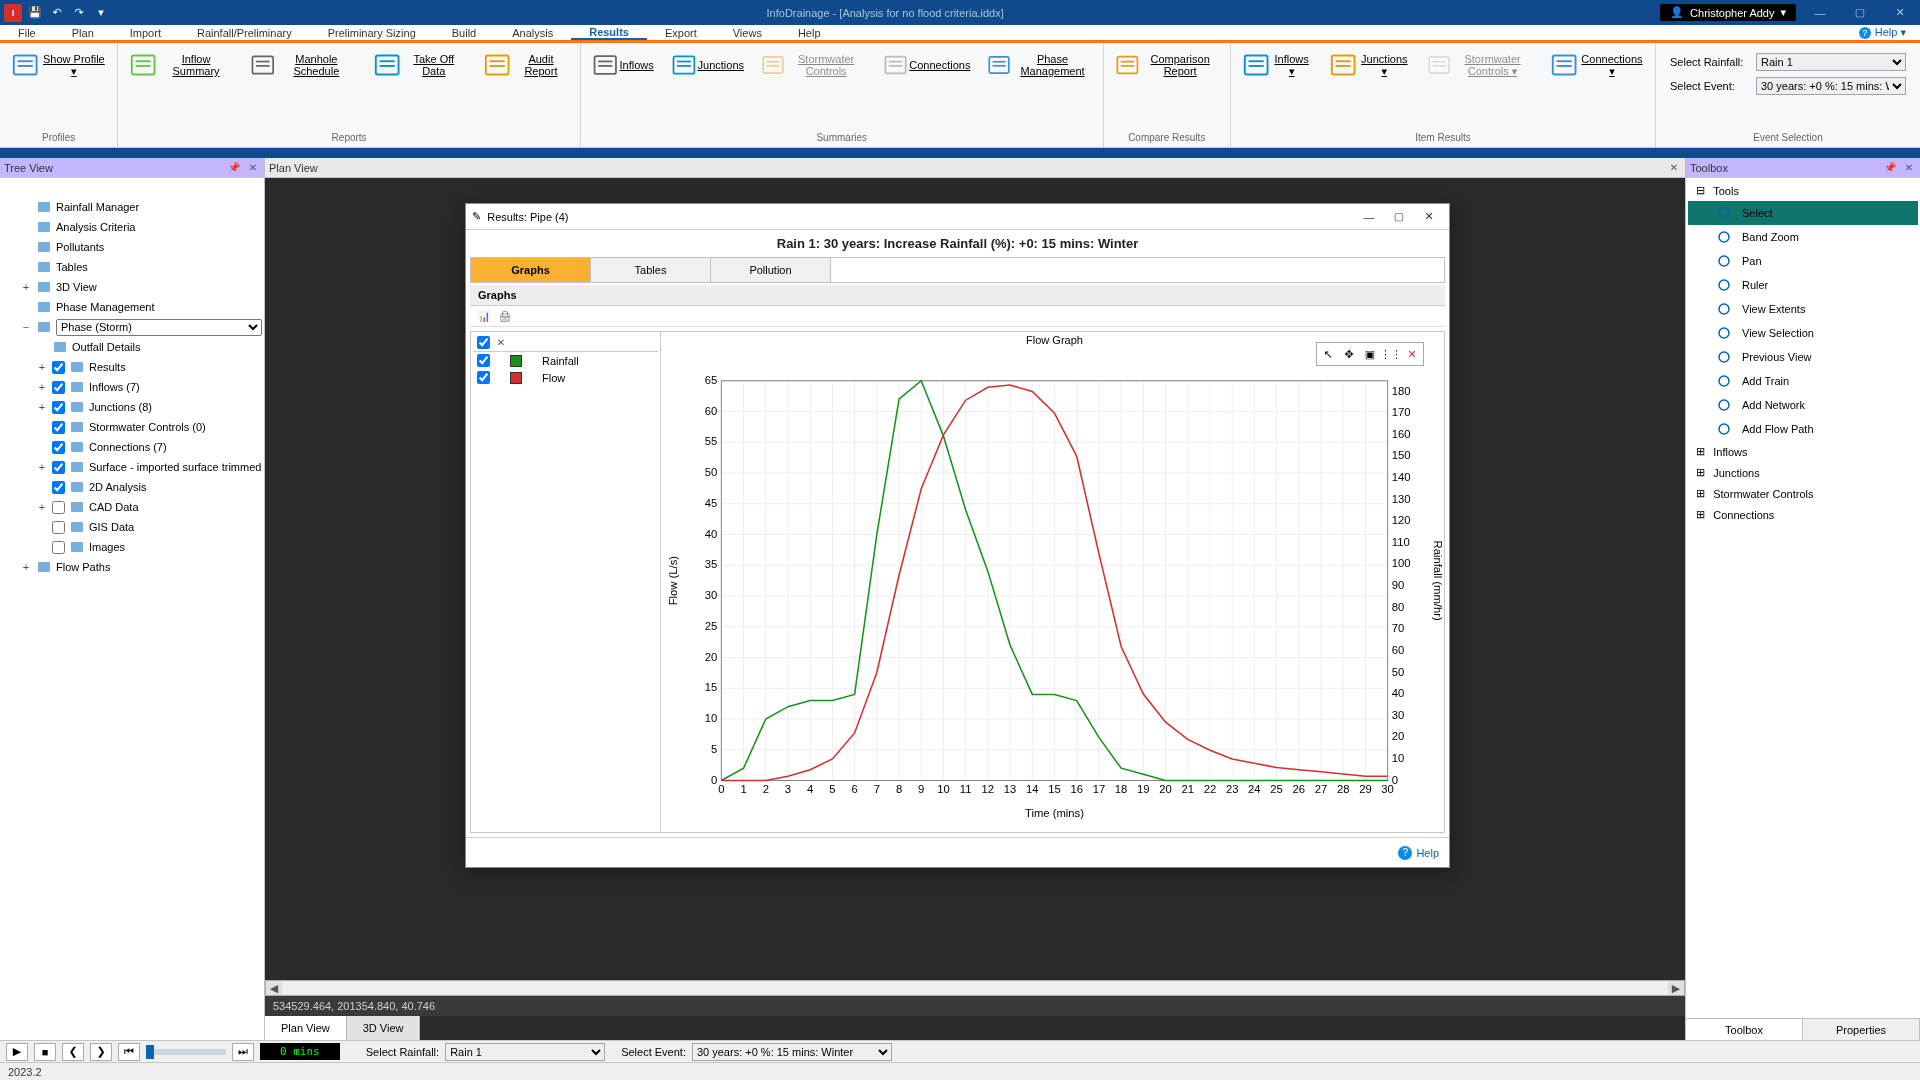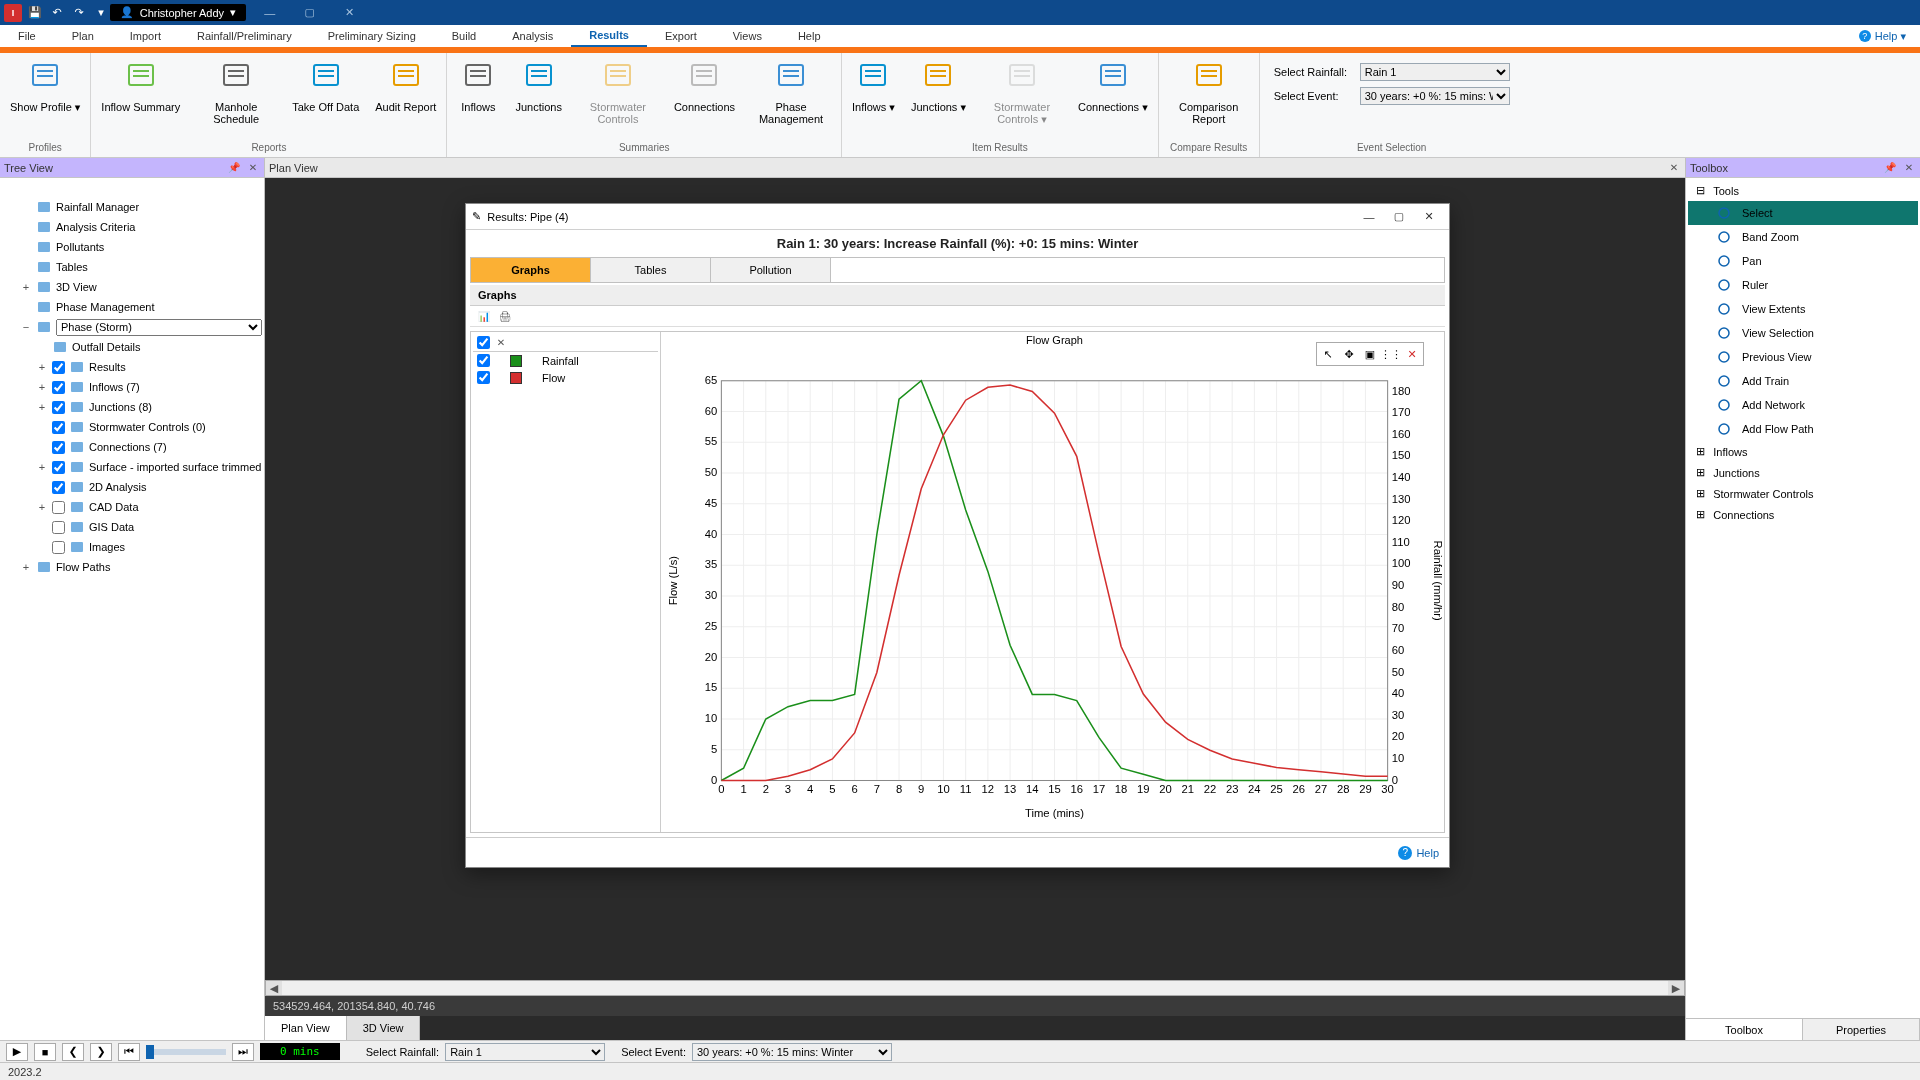"InfoDrainage - [Analysis for no" div.title { html: none -> <div>InfoDrainage - [Analysis for no flood criteria.iddx]</div> }
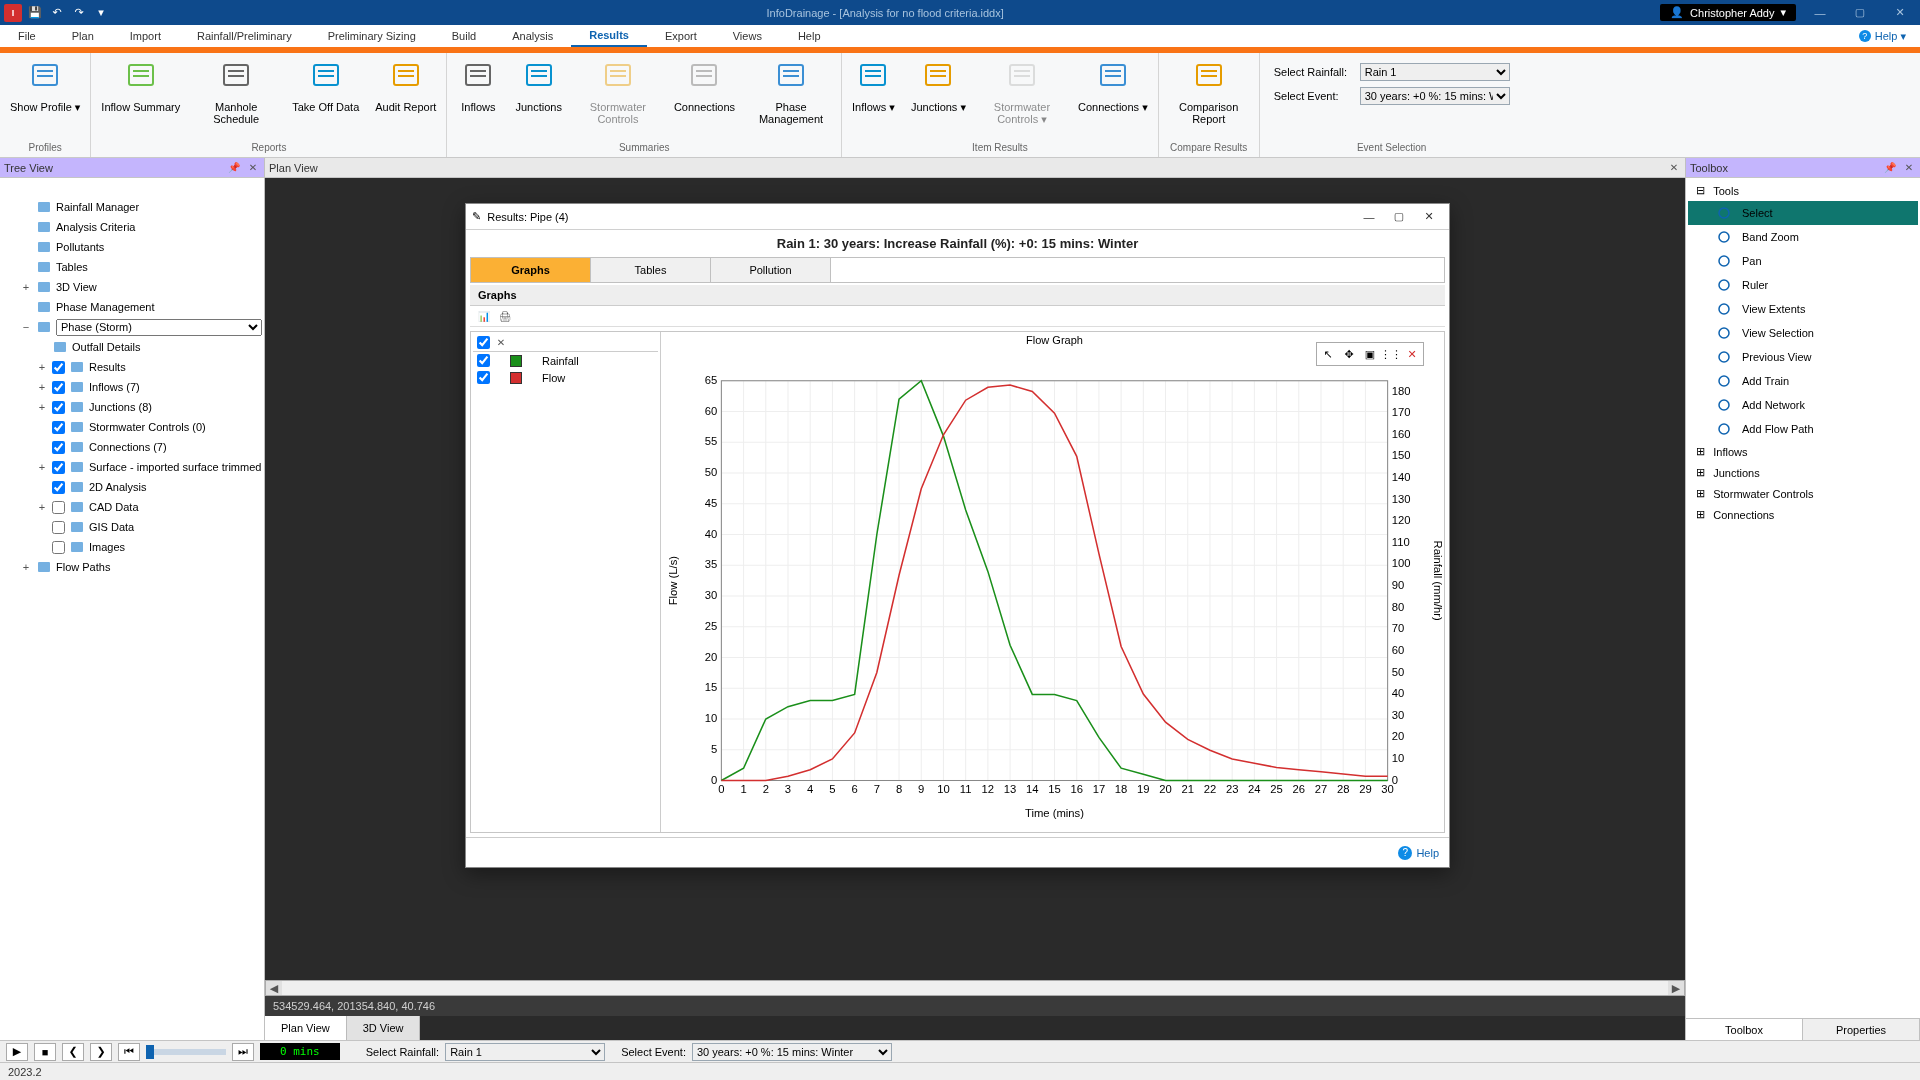"File" .menubar { border-bottom: 6px solid #f97316 -> 3px solid #f97316; height: 28px -> 18px }
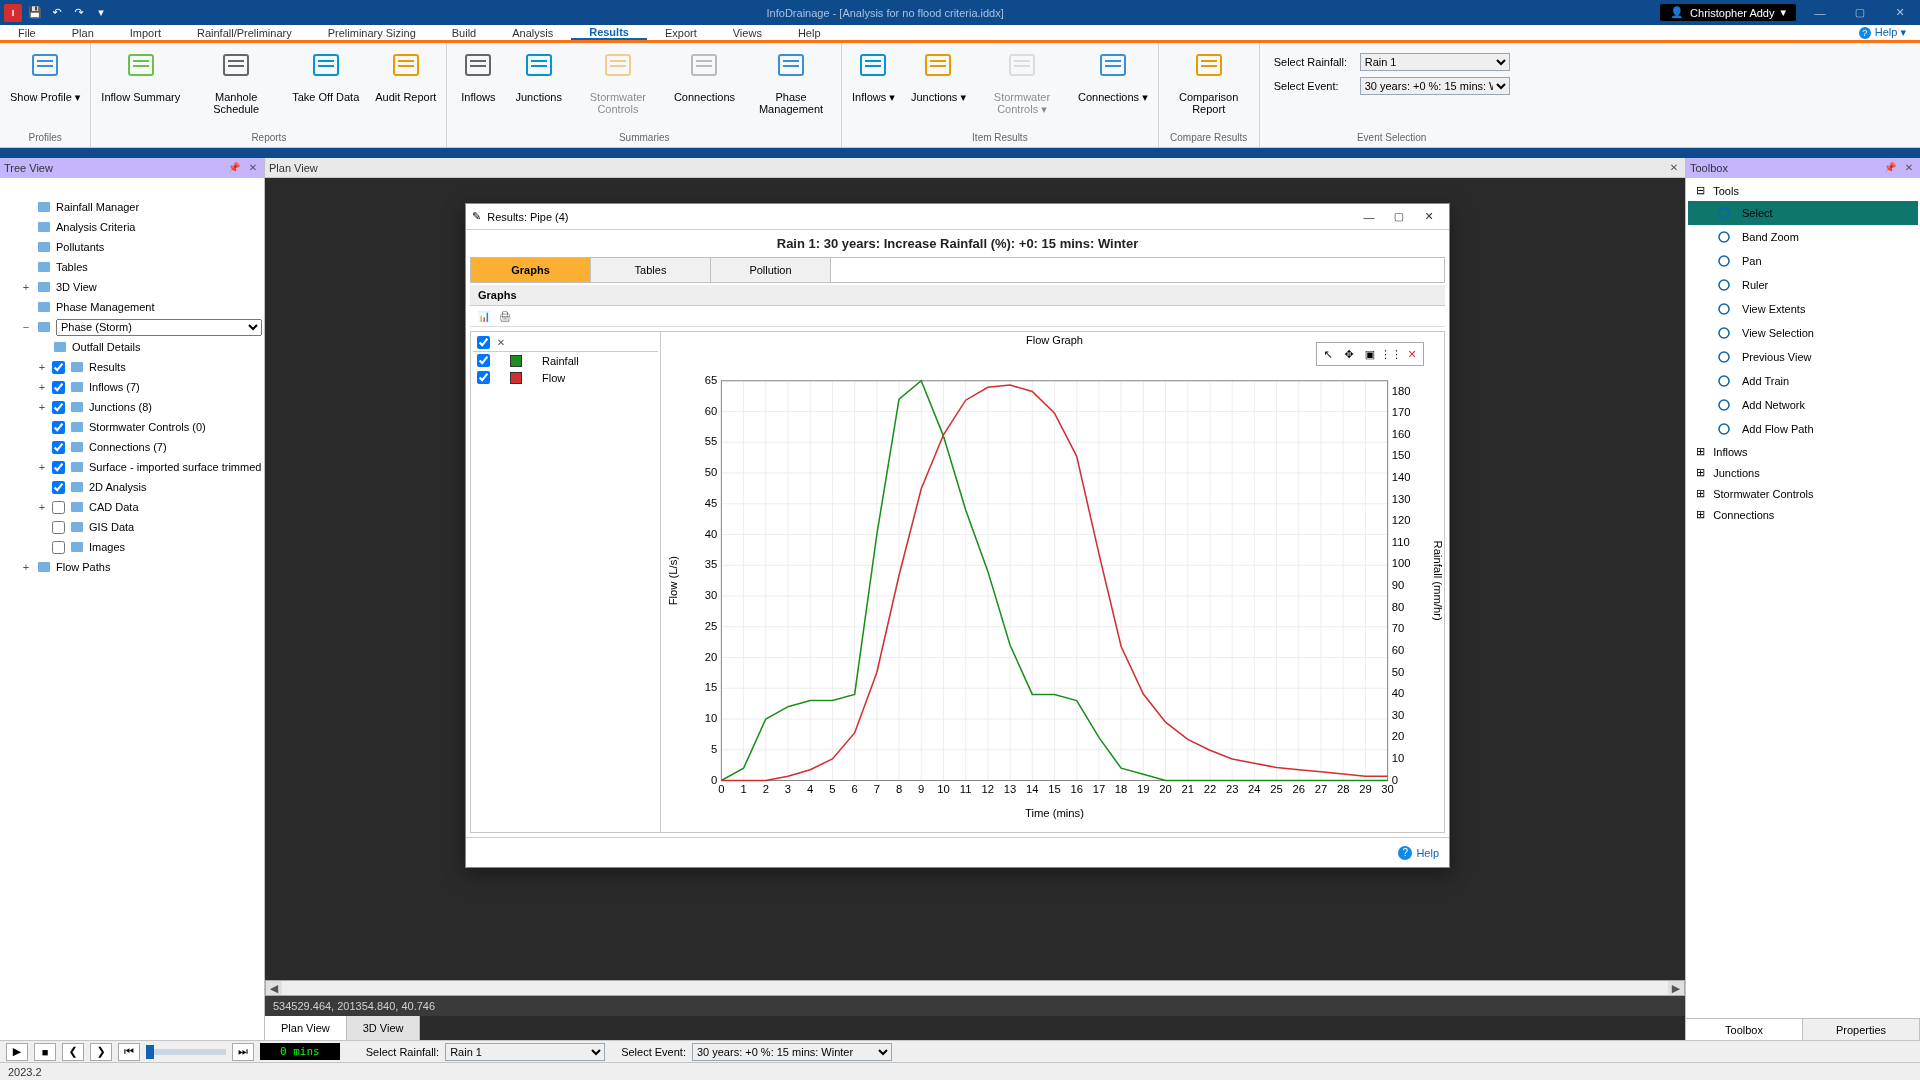"Show Profile ▾" .ribbon-btn { flex-direction: column -> row; gap: 10px -> 0; text-decoration: none -> underline }
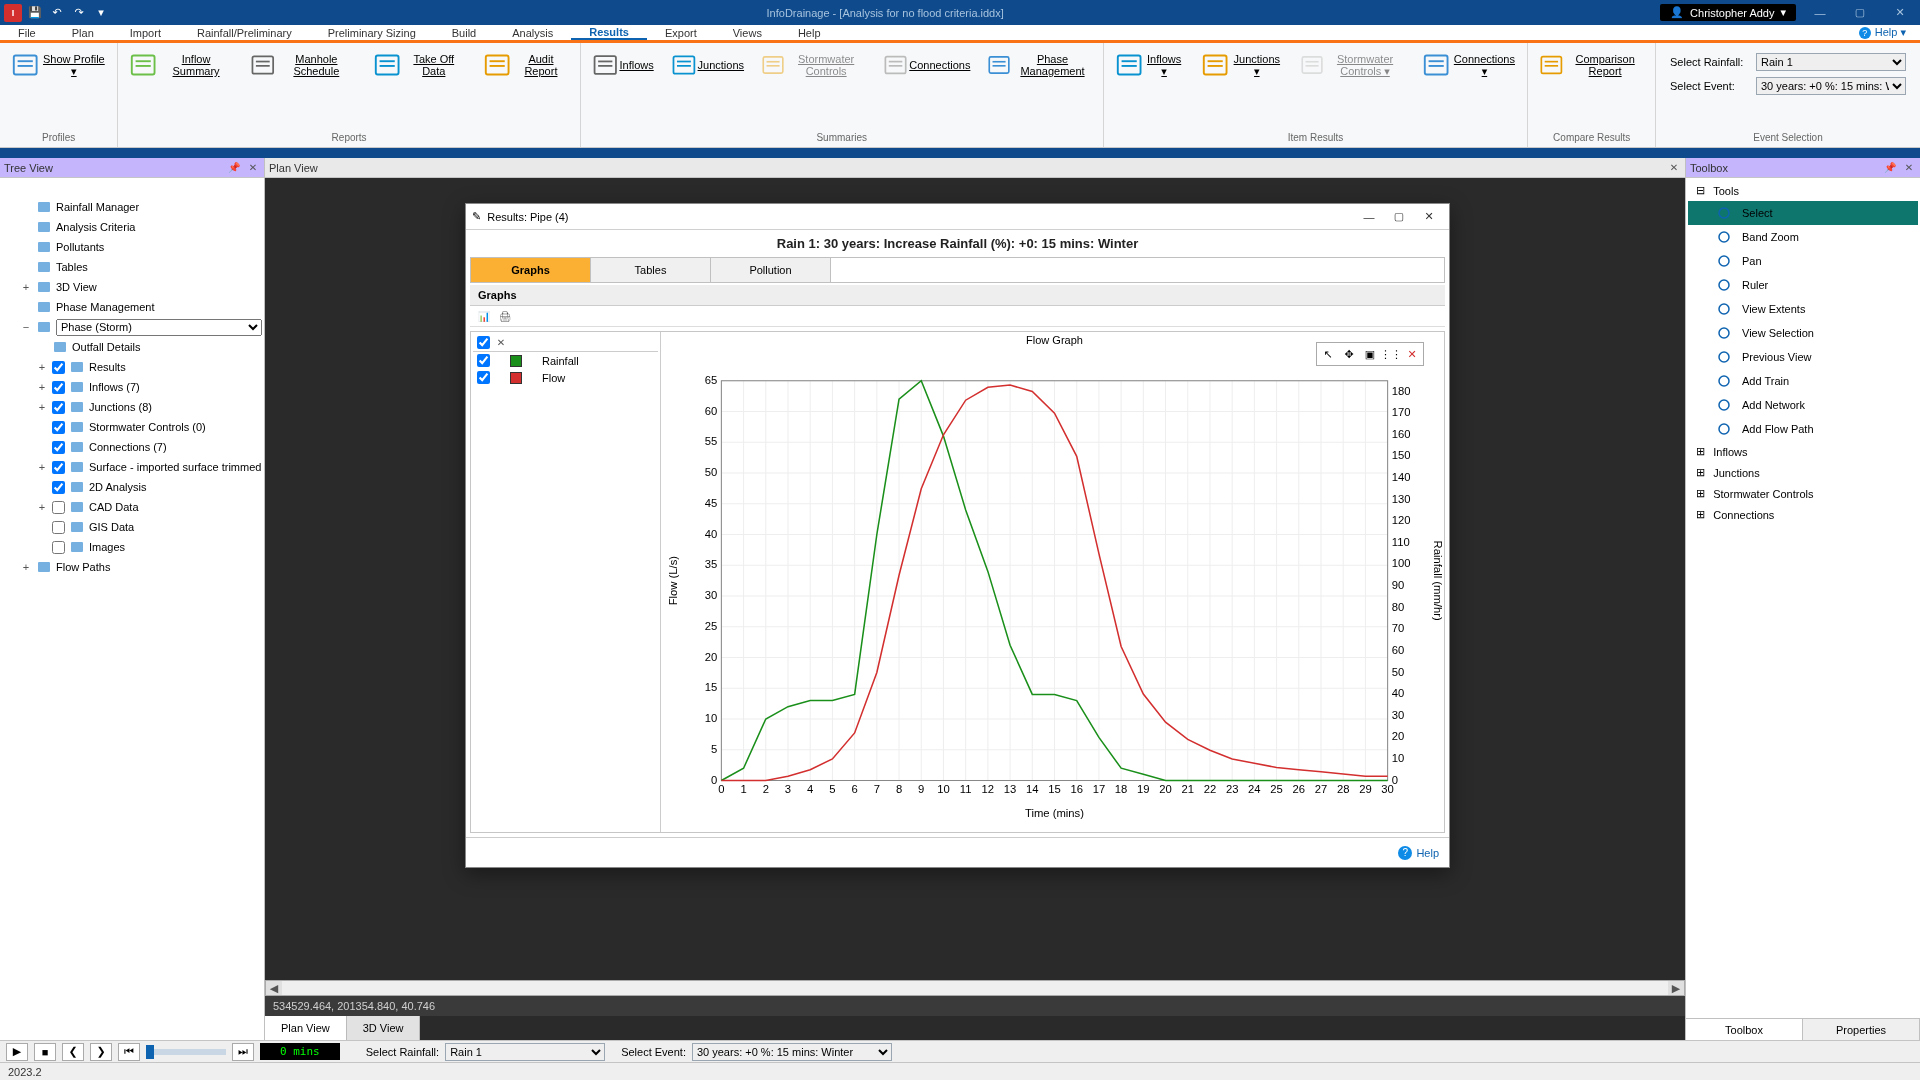"Inflows ▾" div.ribbon-group { order: before "Comparison Report" -> after "Comparison Report" }
